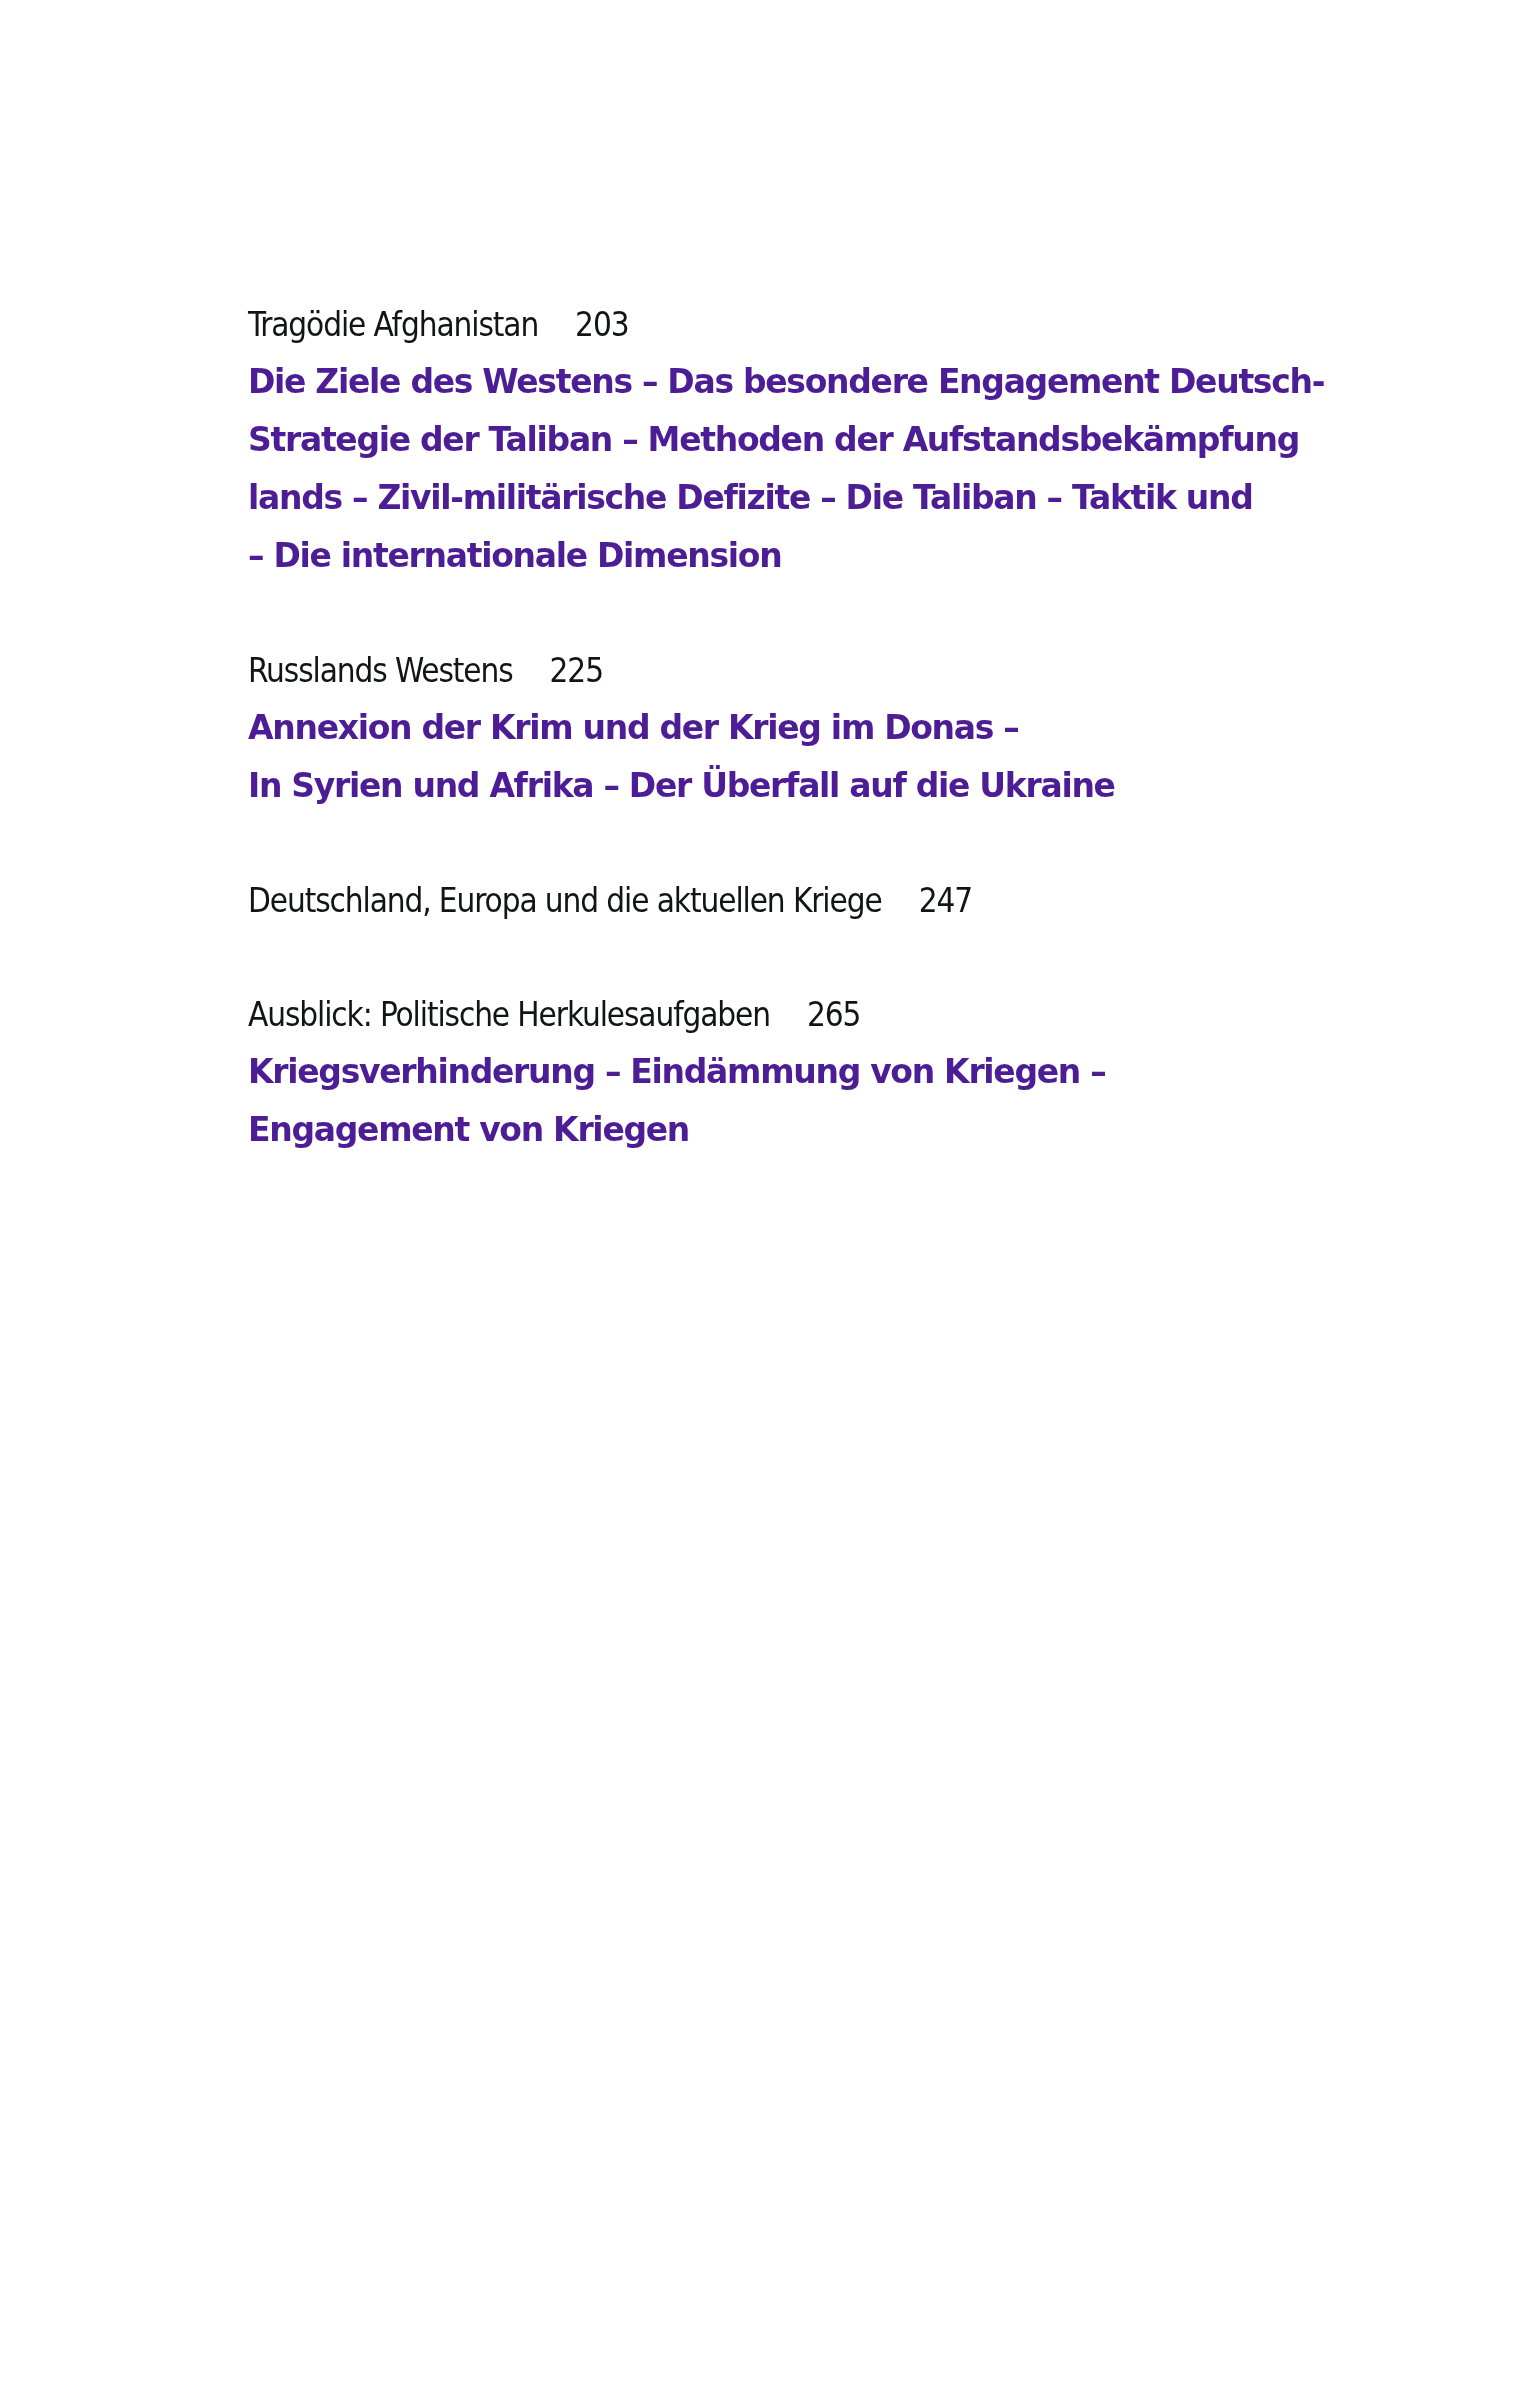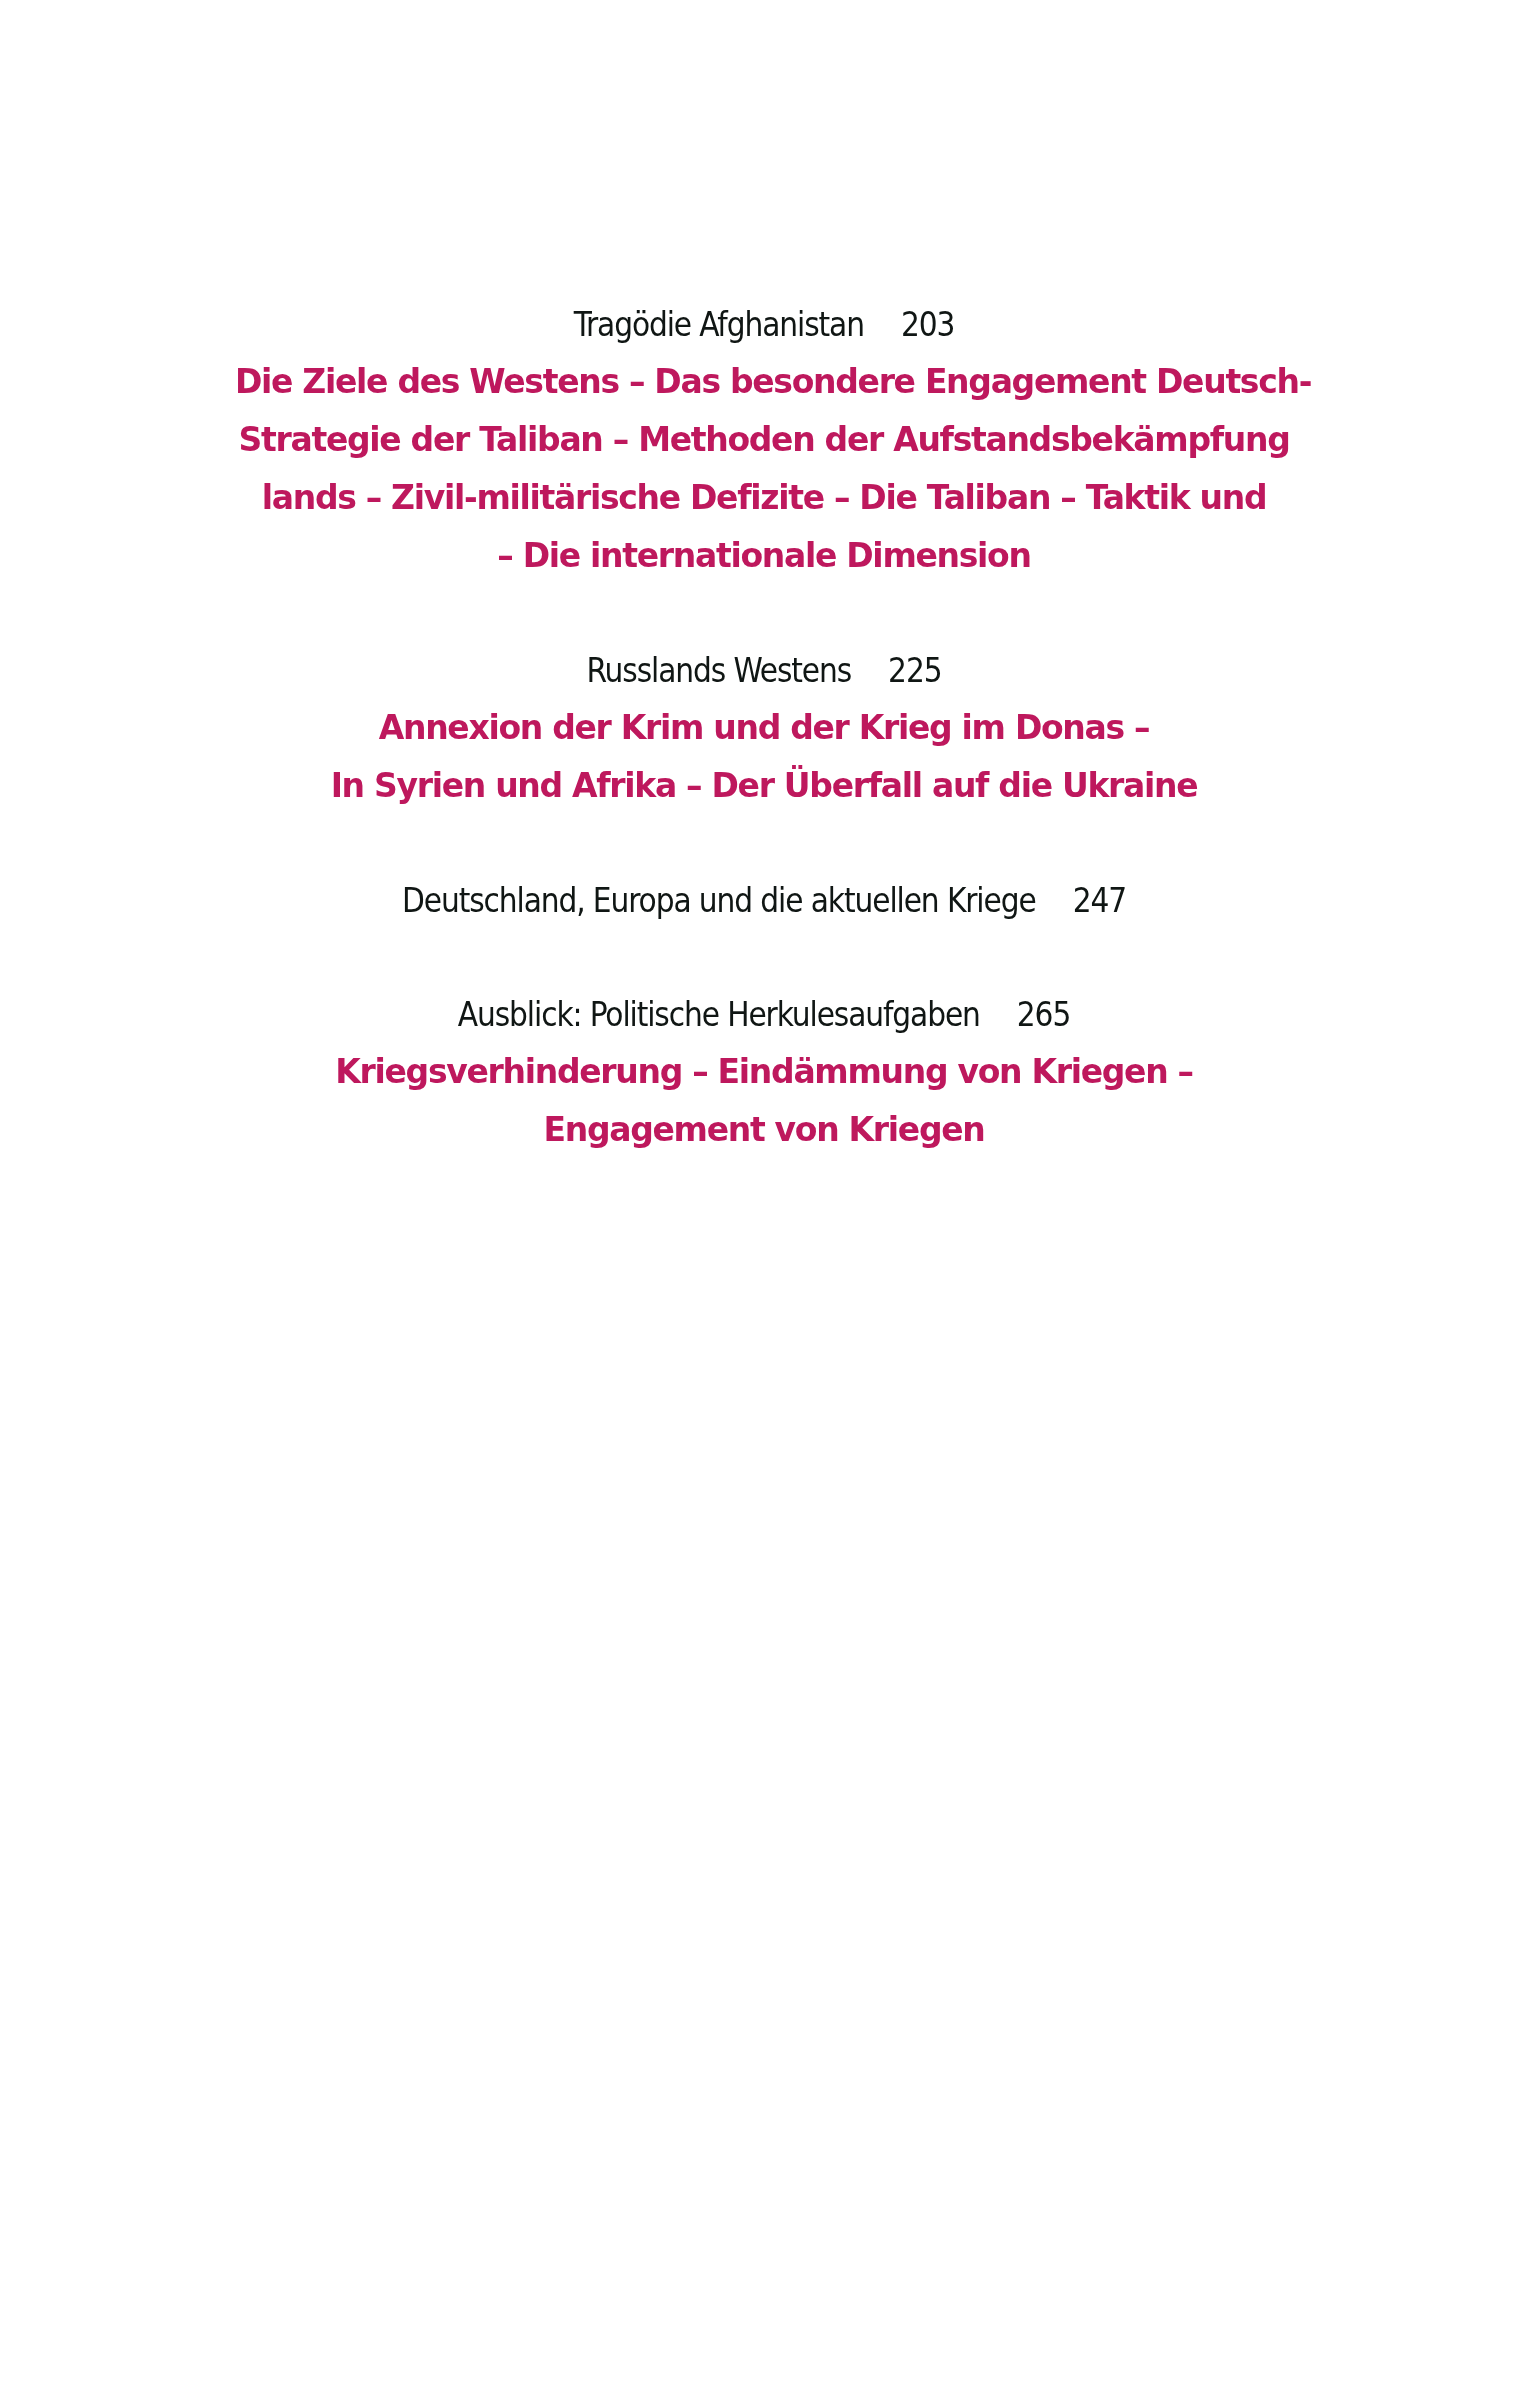"Tragödie Afghanistan 203" .page { left: 235px -> 248px; text-align: center -> none }
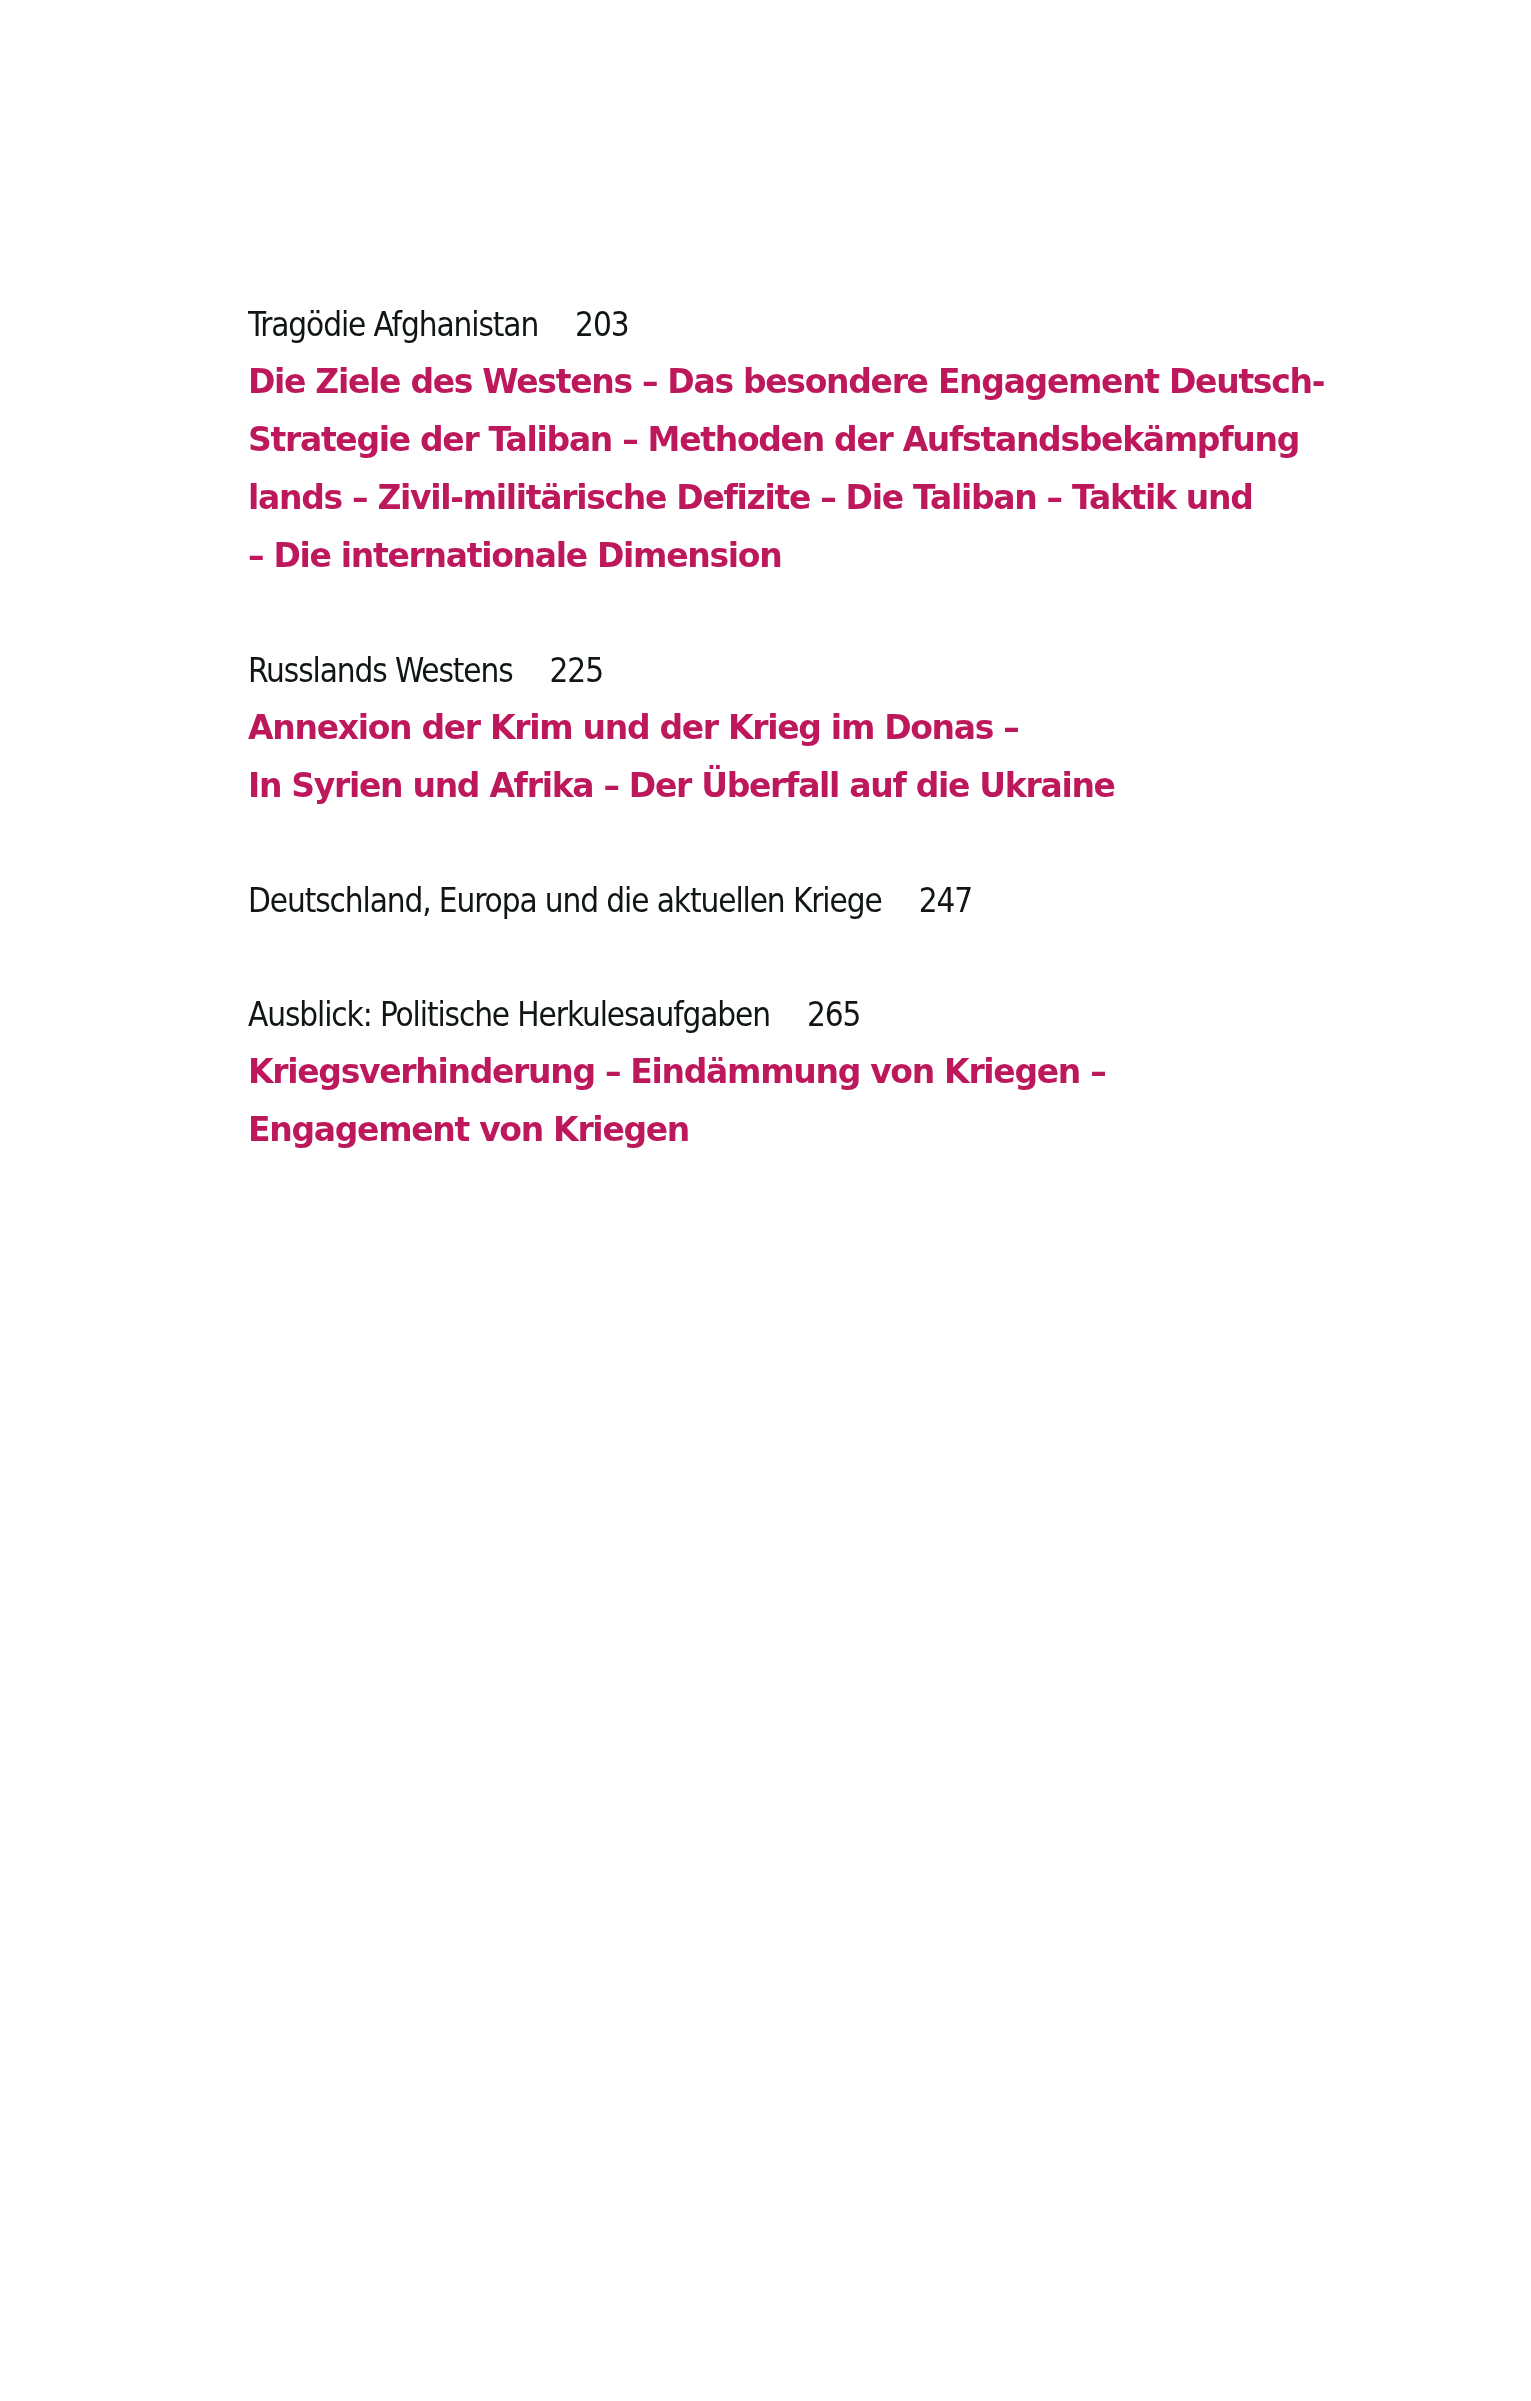"Die Ziele des Westens –" .entry-desc { color: #be185d -> #4c1d95 }
